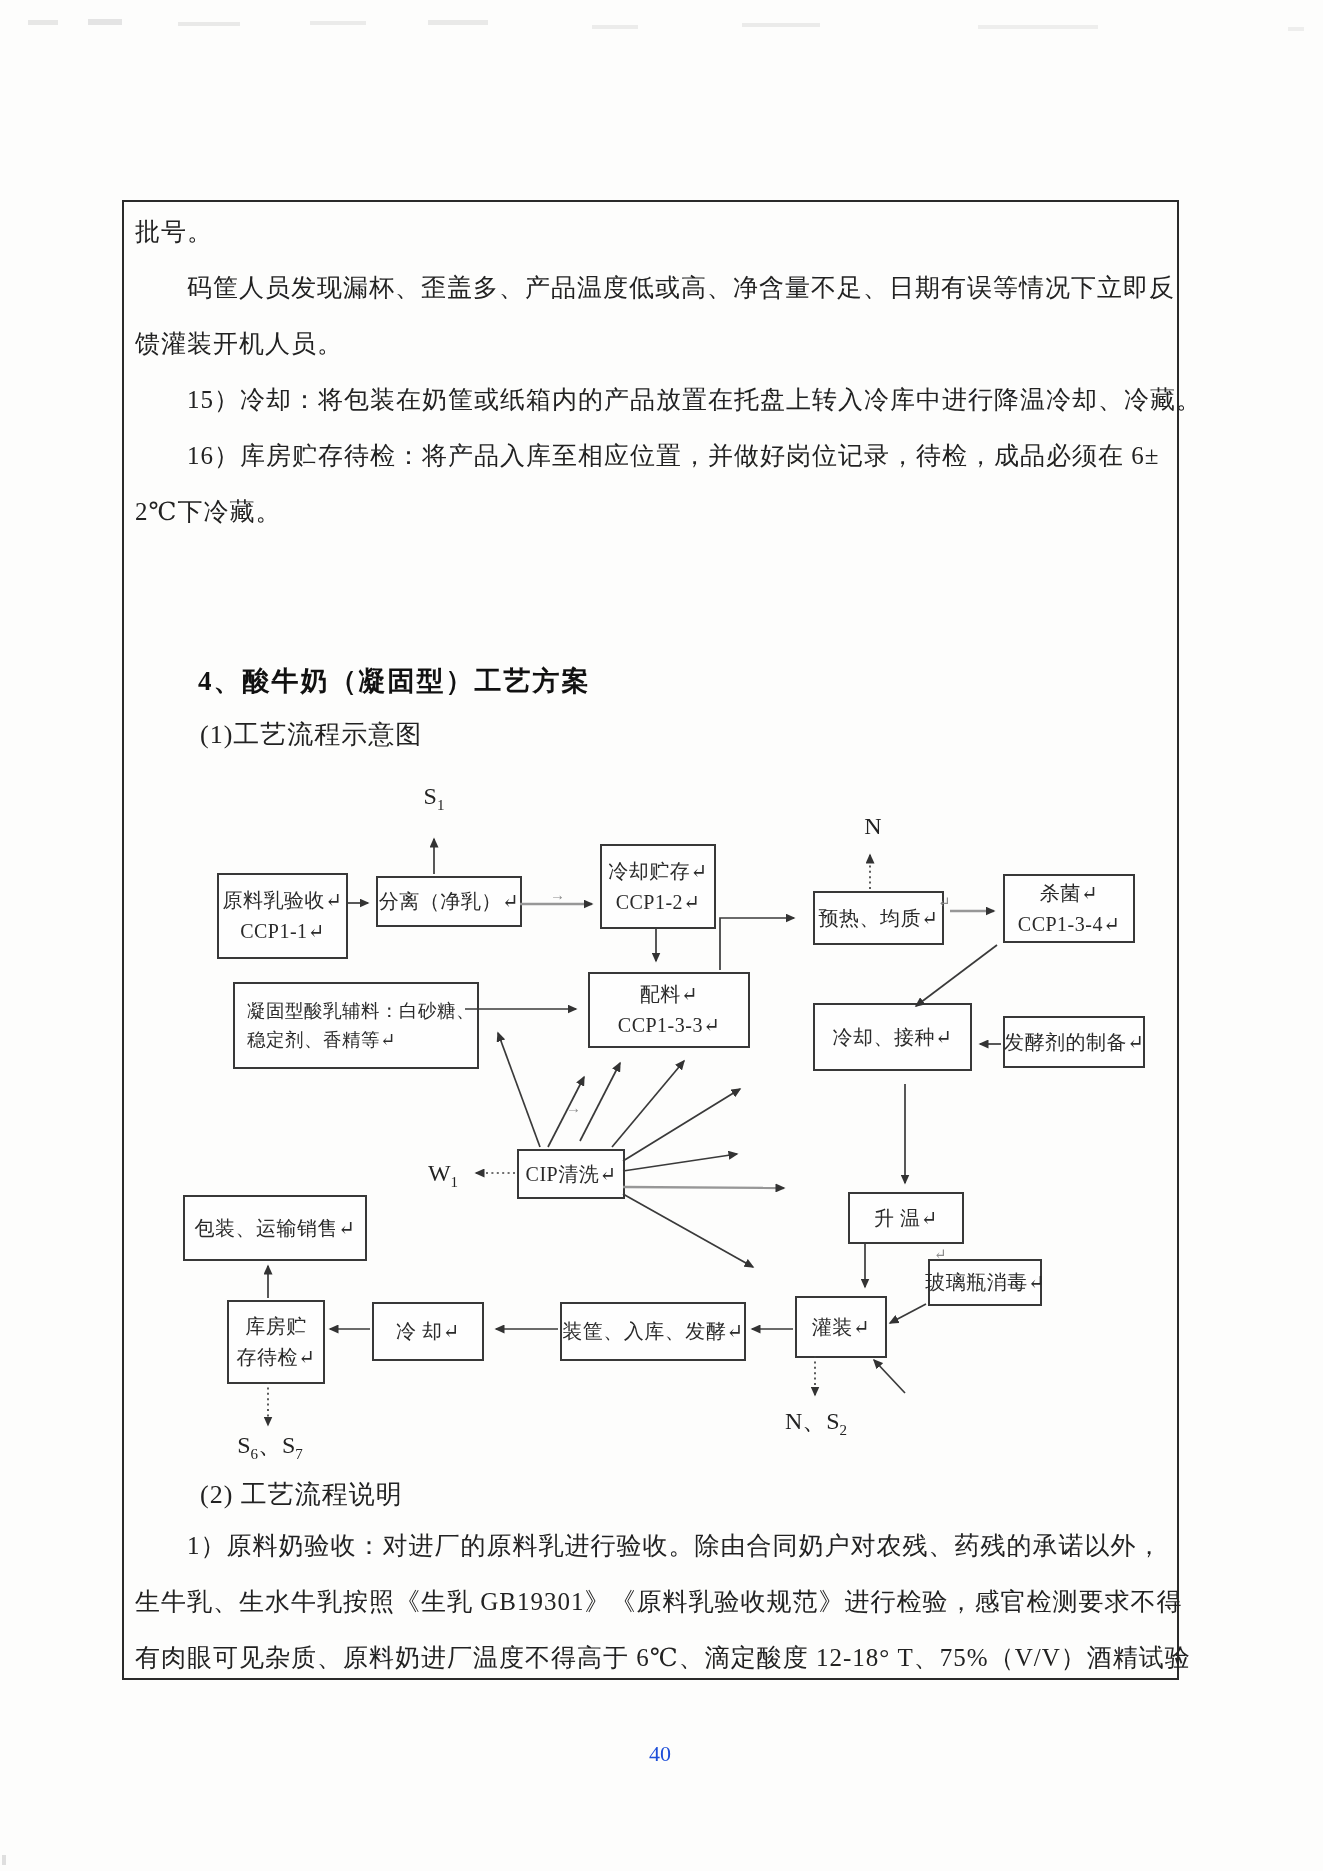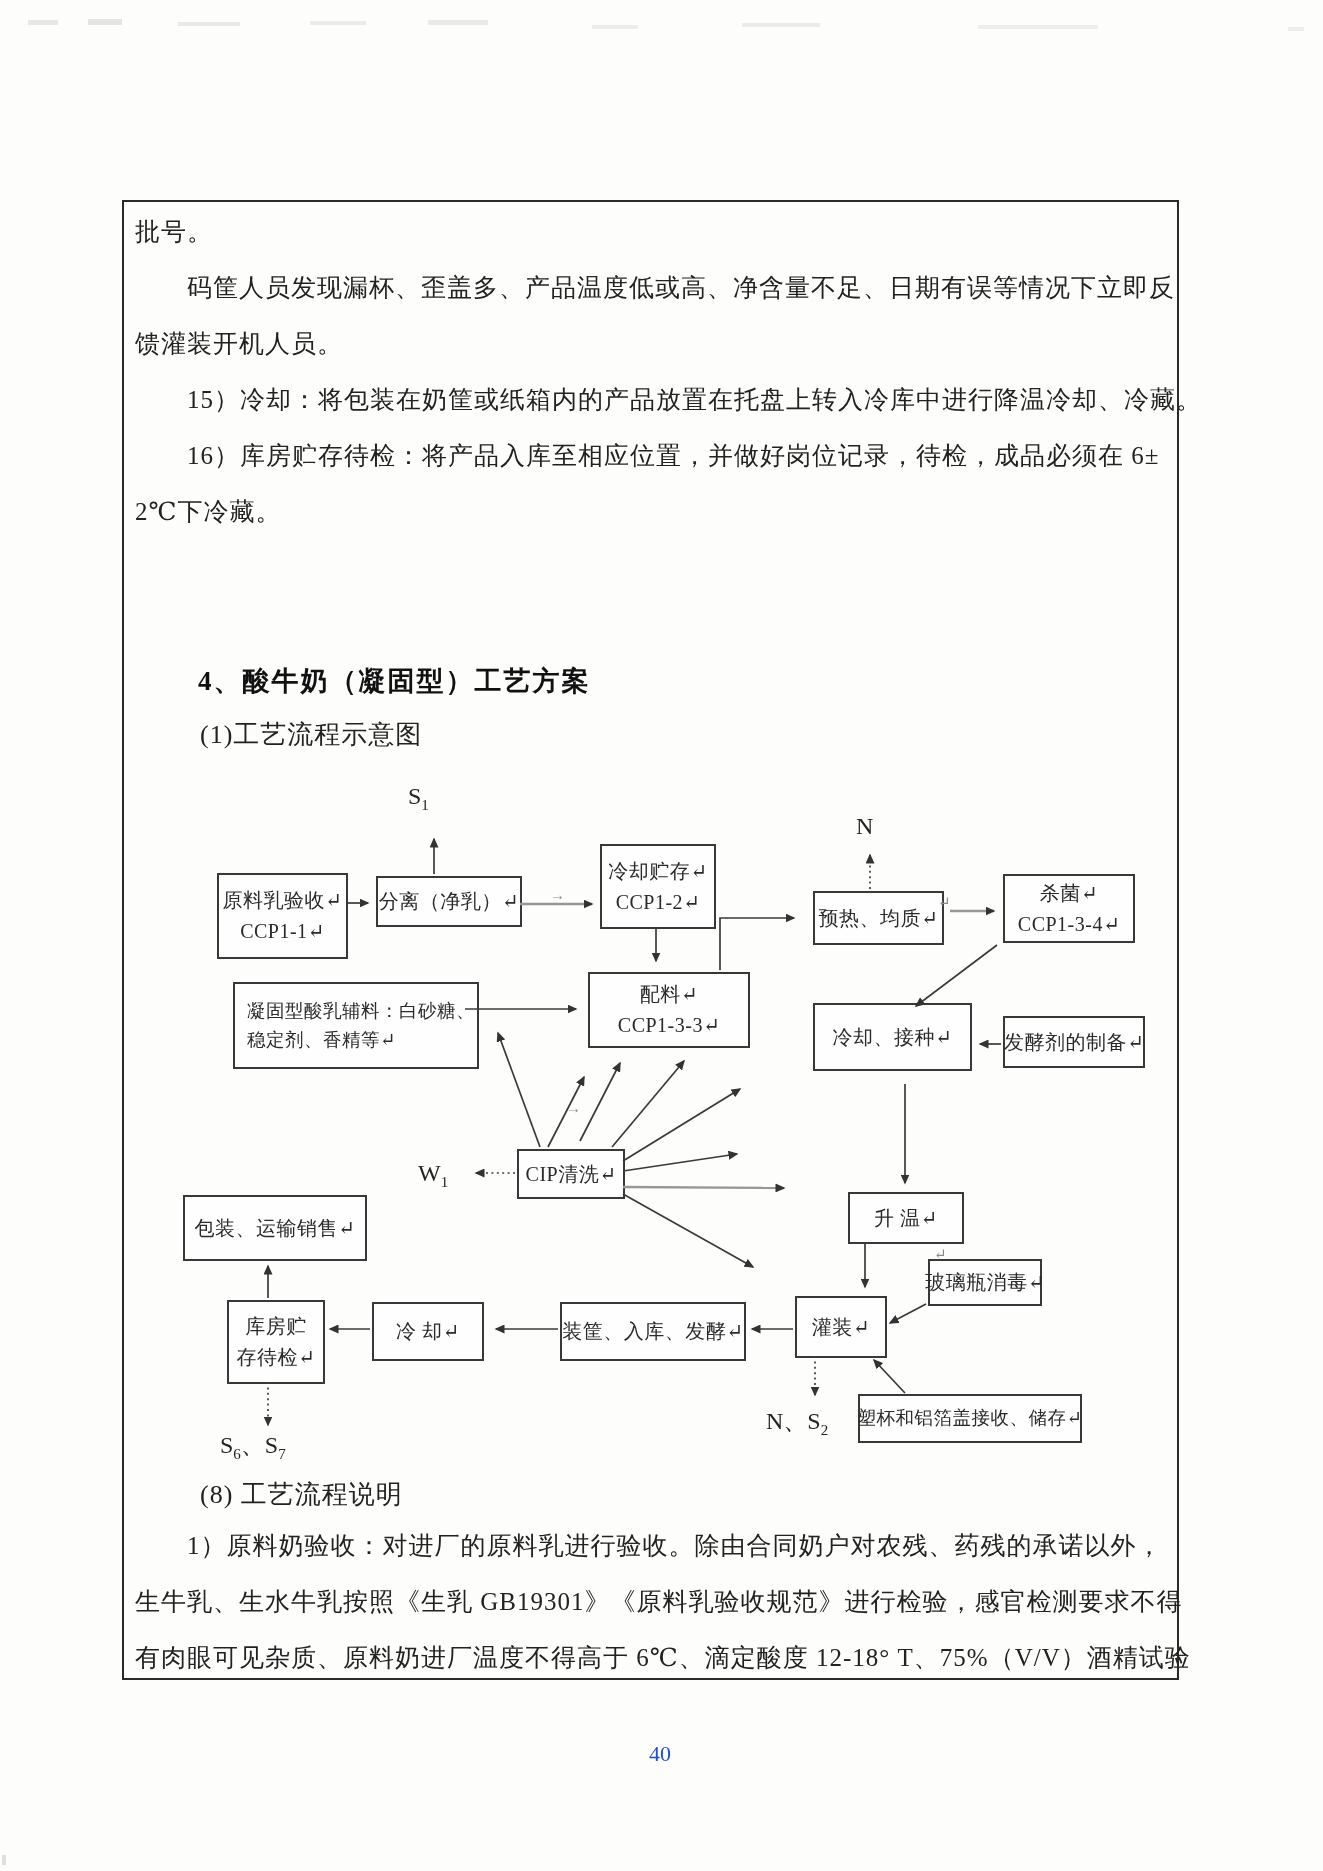"S1" .flabel { text-align: left -> center }
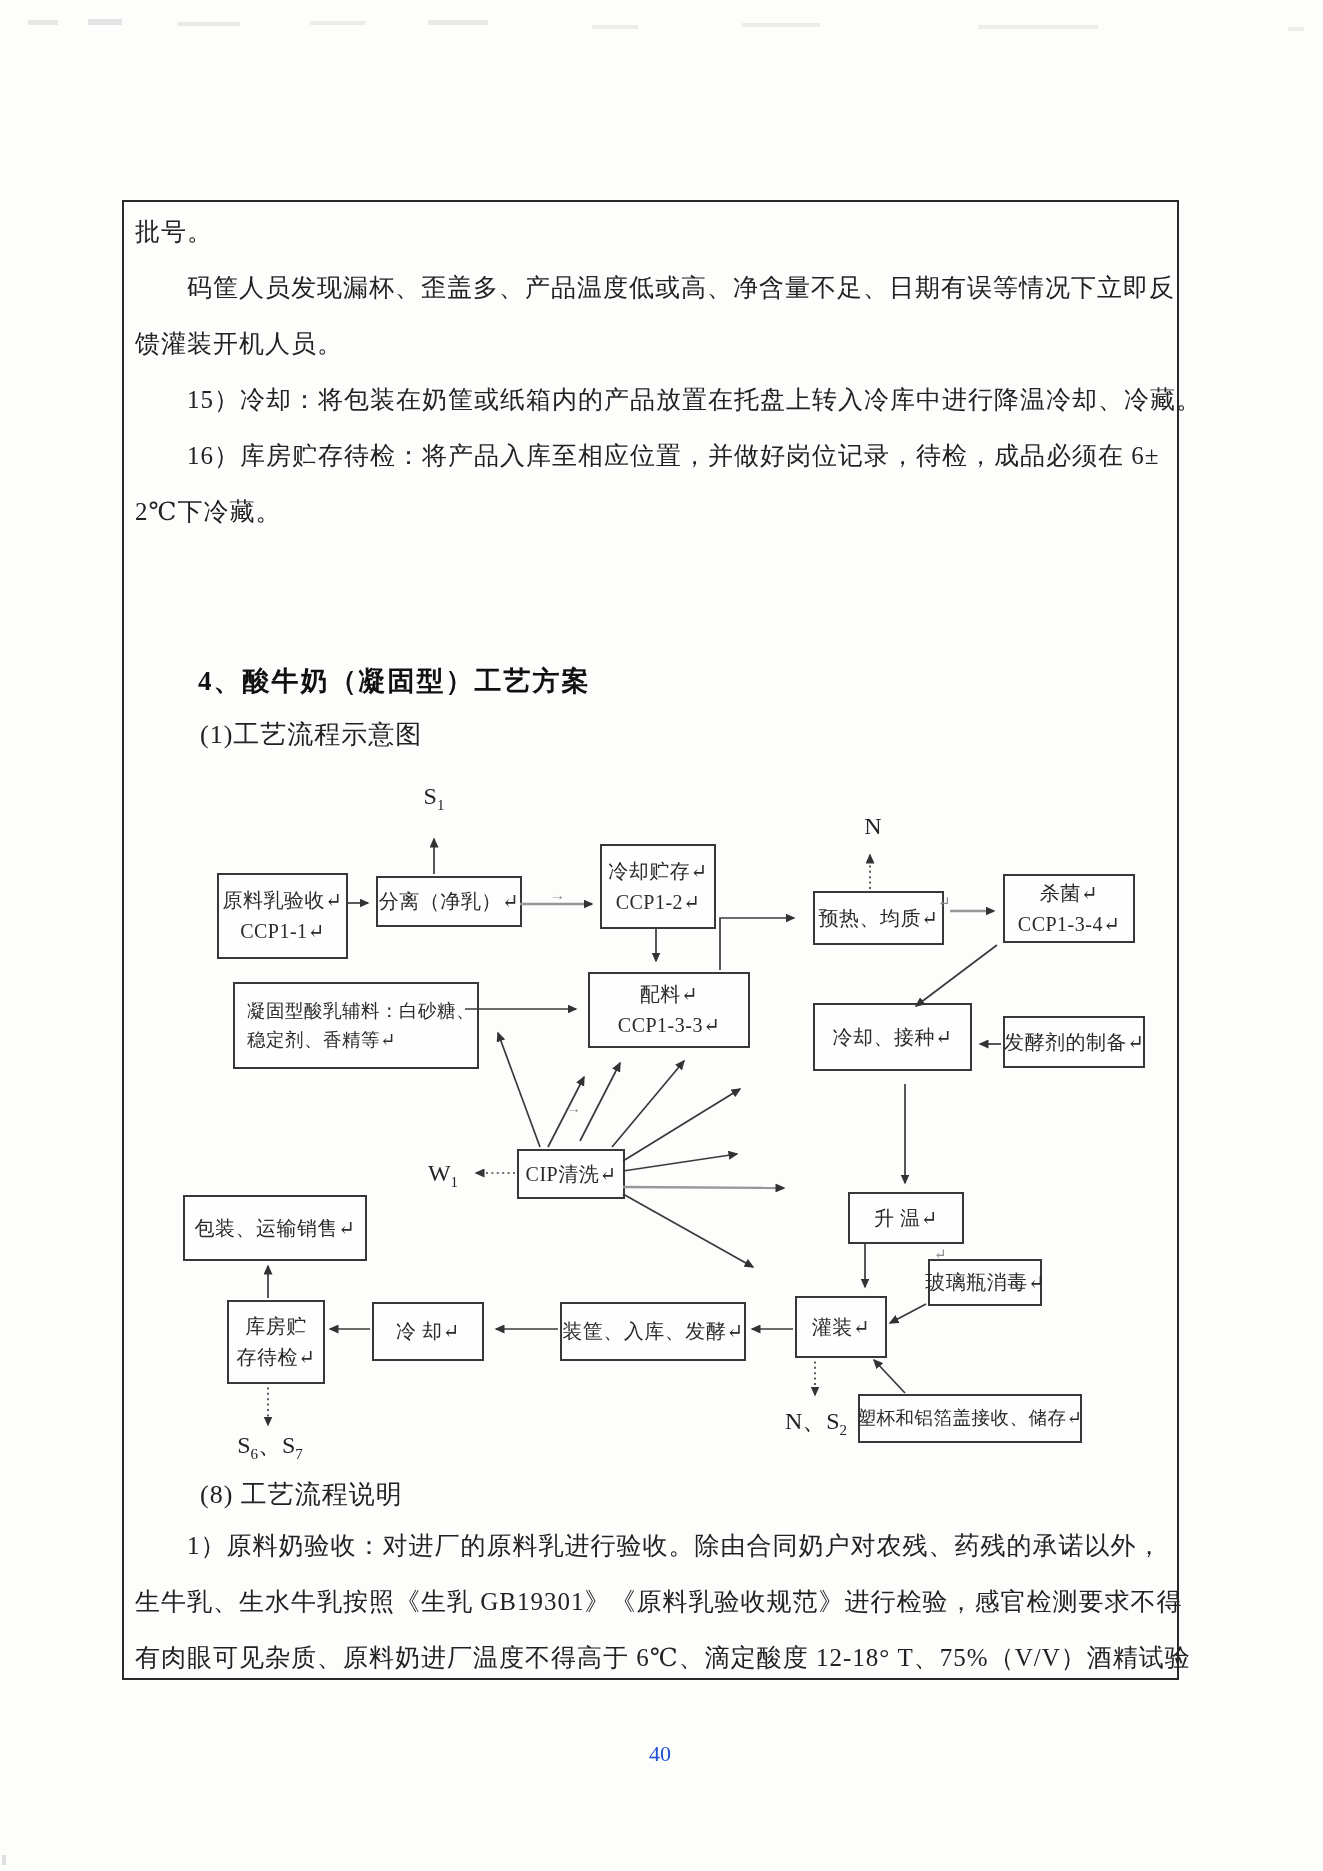"塑杯和铝箔盖接收、储存↵" div.fbox { html: <div> <div>塑杯和铝箔盖接收、储存↵</div> </div> -> none }
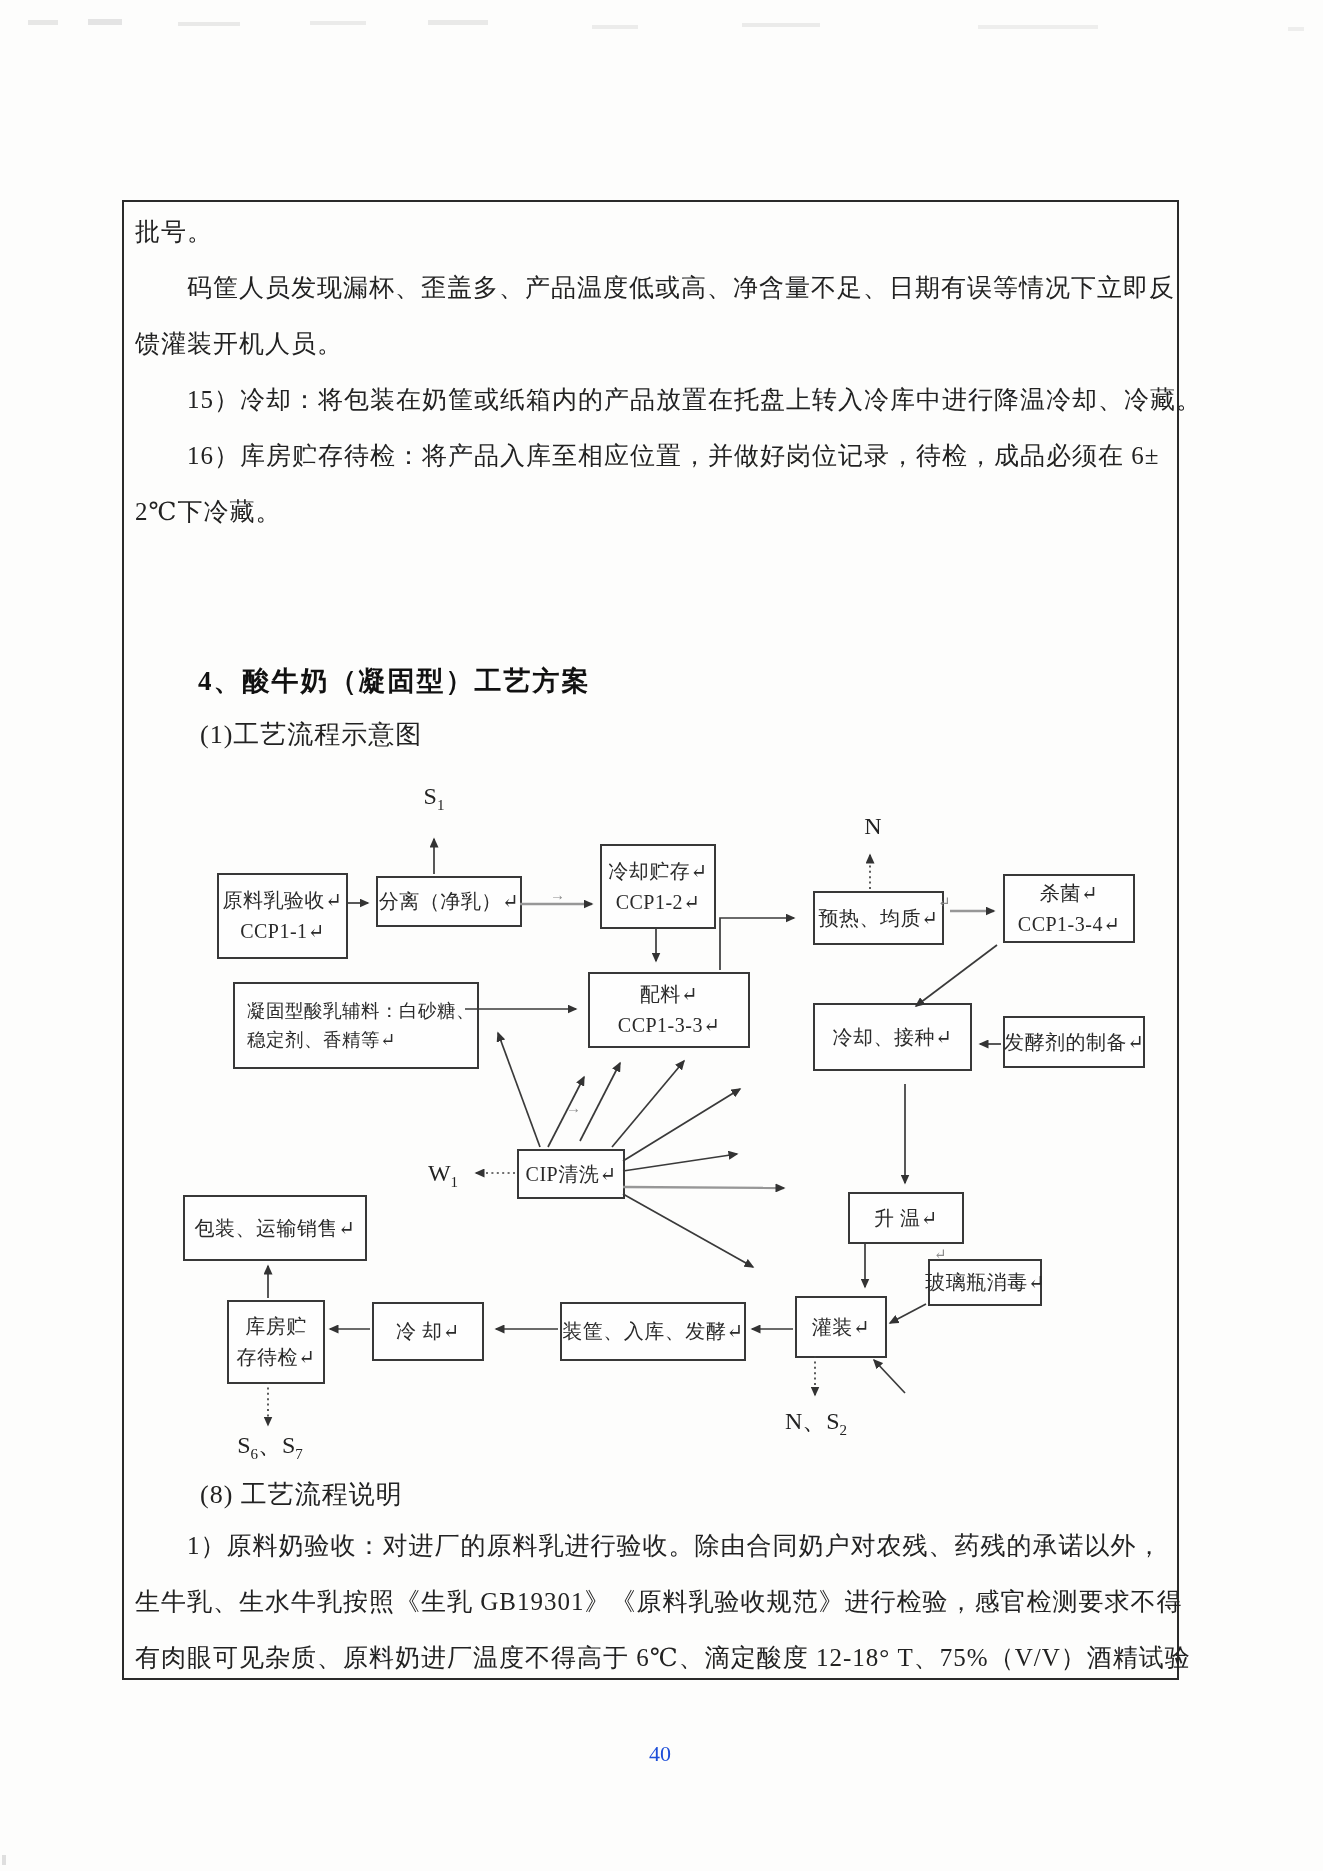"(8) 工艺流程说明" div.h-sub { text: 8 -> 2 }
